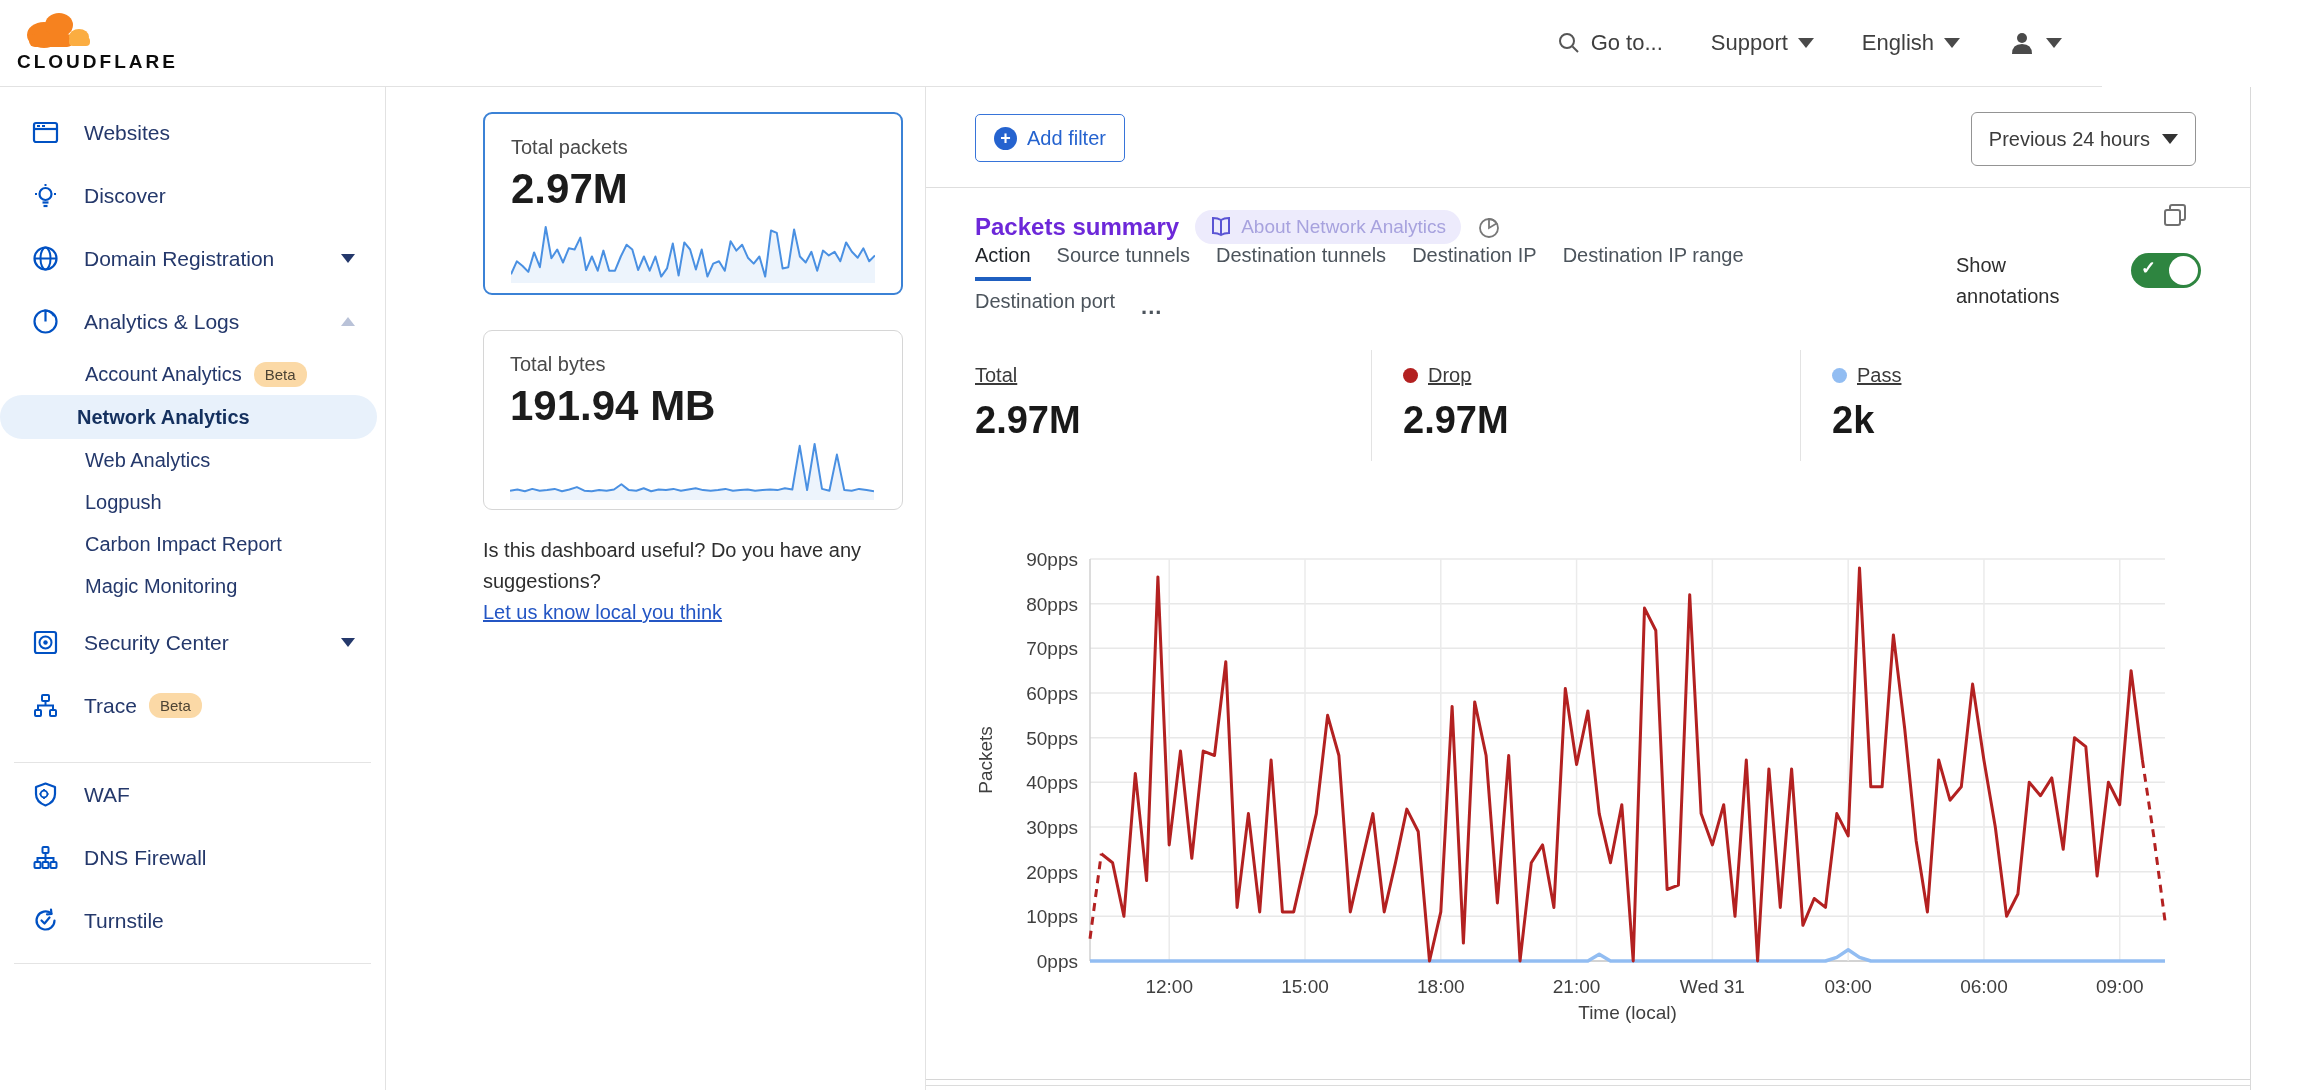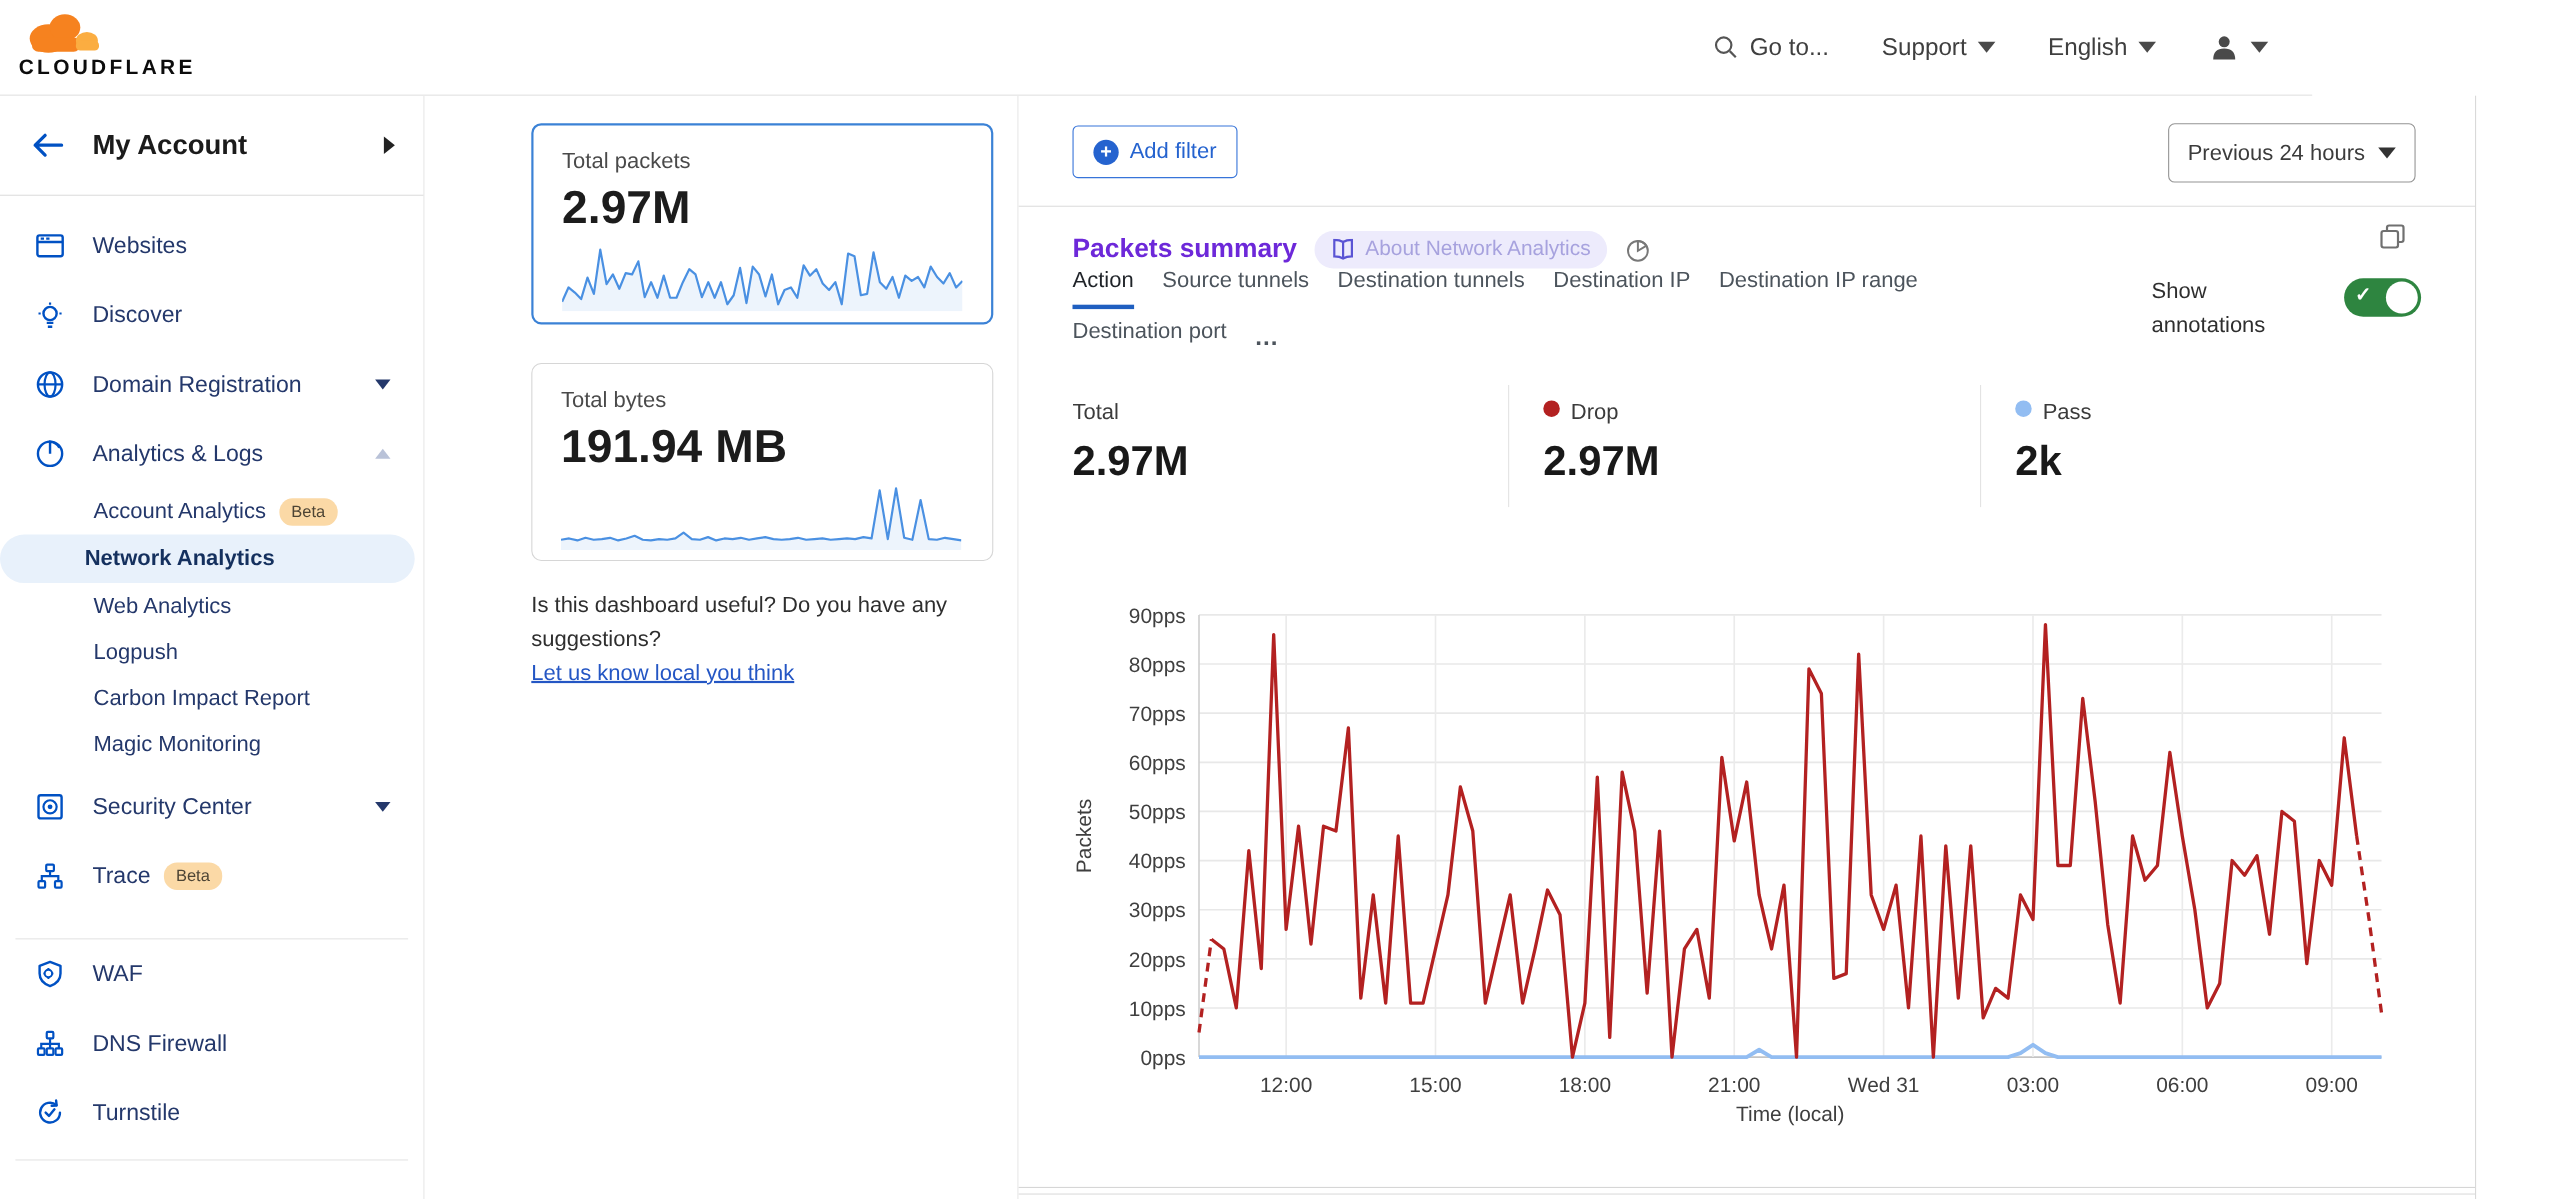"My Account" div.sb-head { html: <div> <span> <svg> <path></path> </svg> </span> <span>My Account</span> <span></span> </div> -> none }
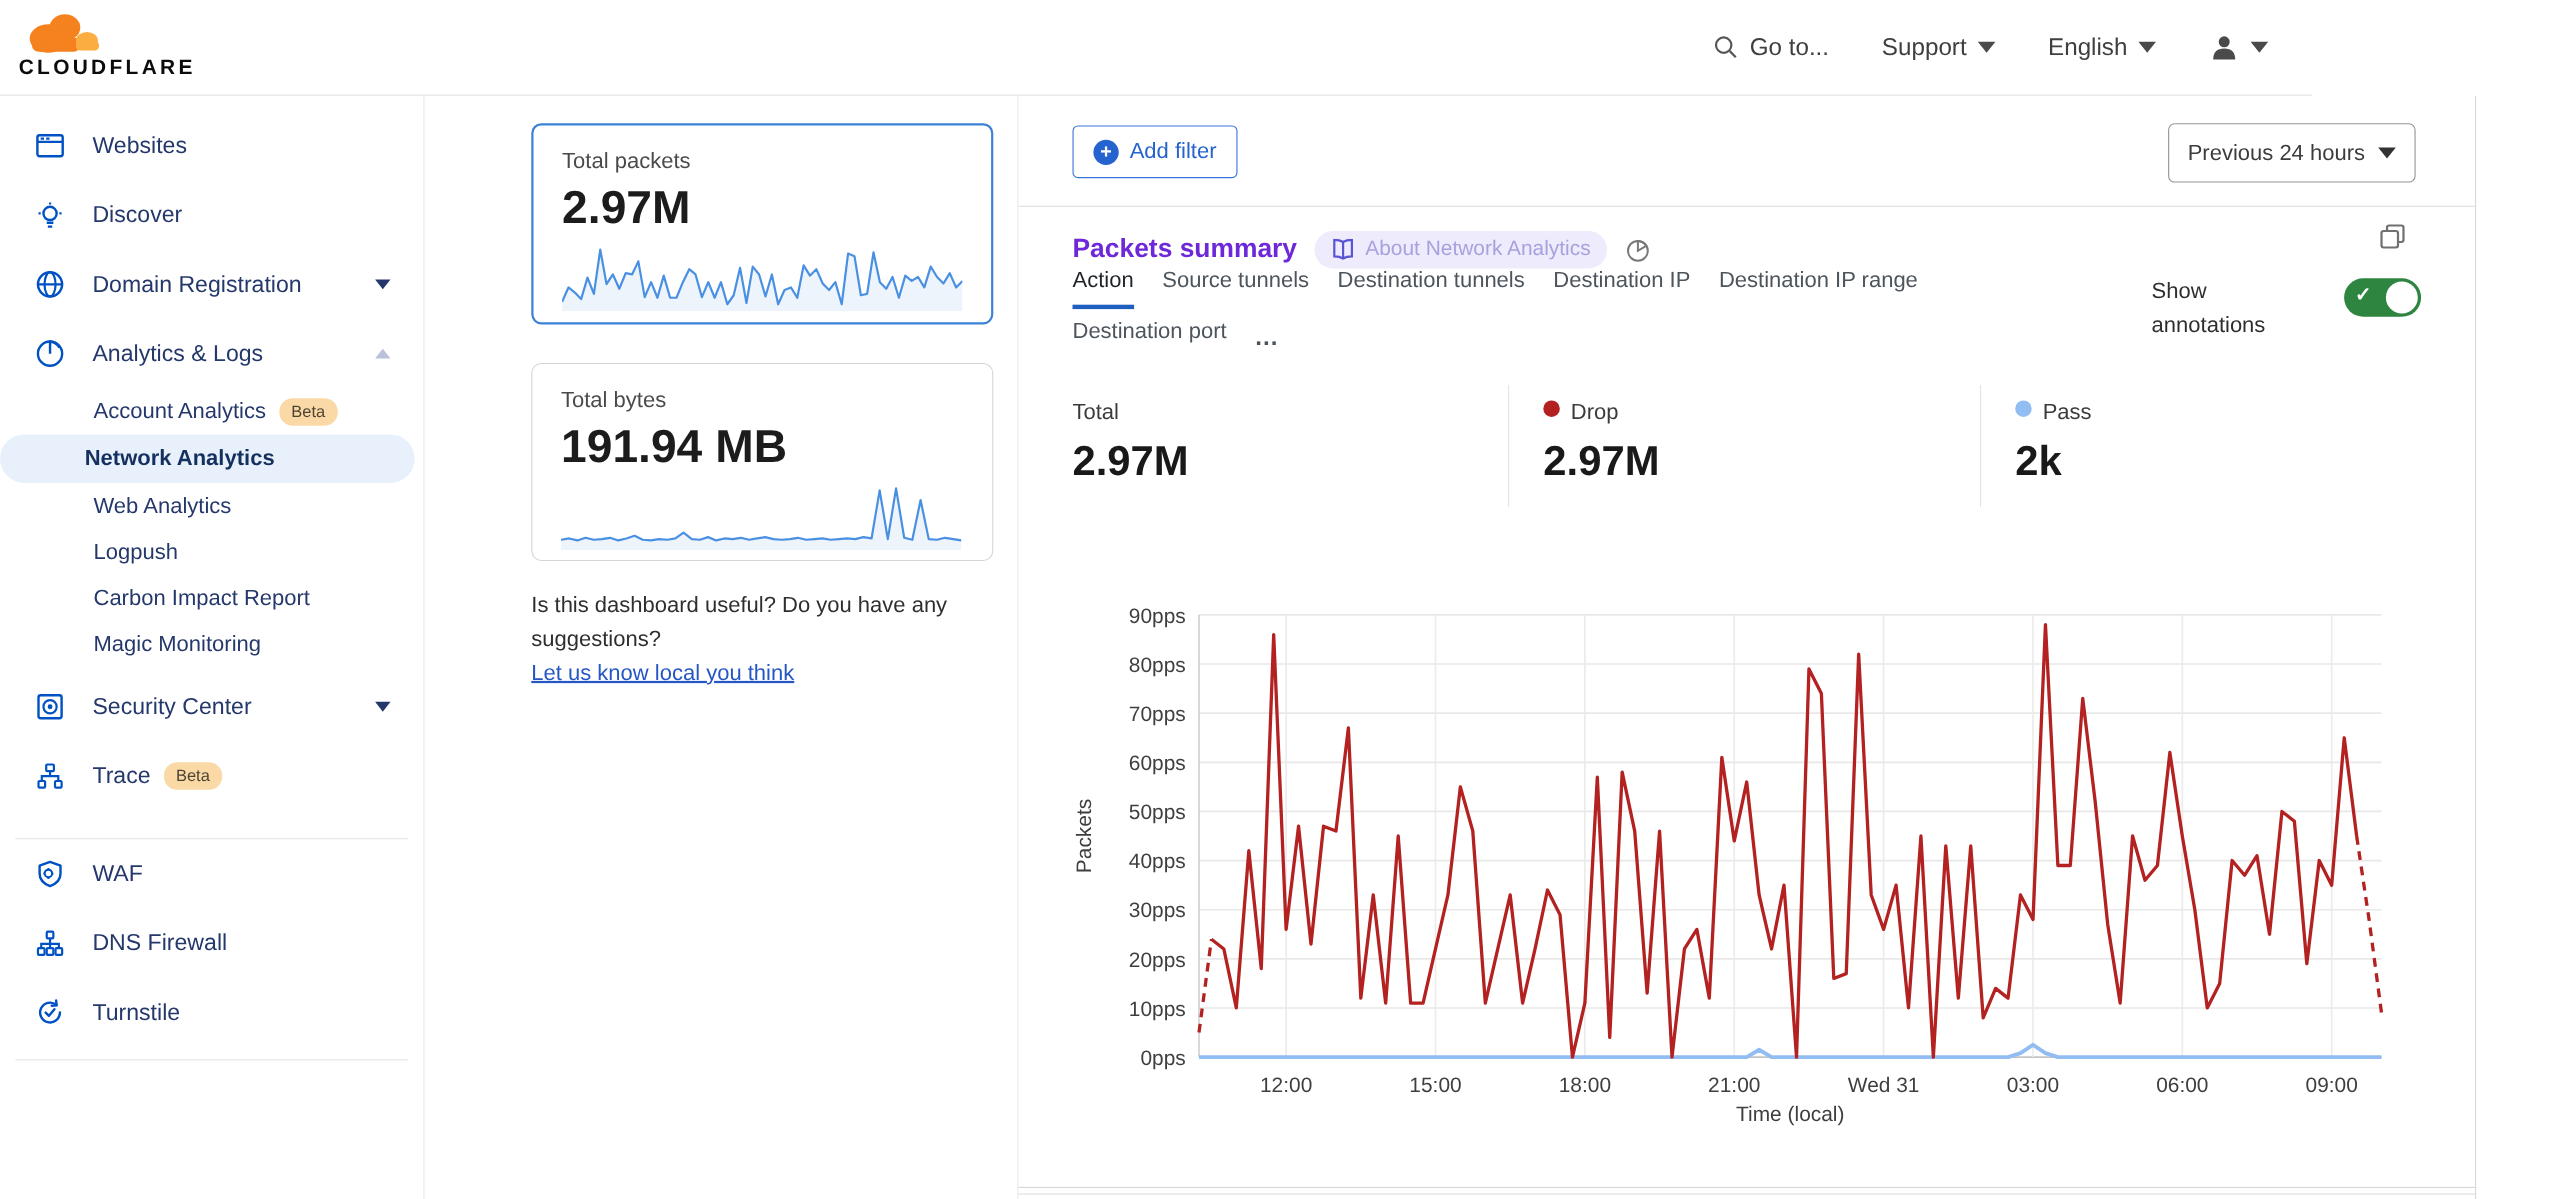"Total" .stat .slab { align-items: none -> center; text-decoration: none -> underline }
